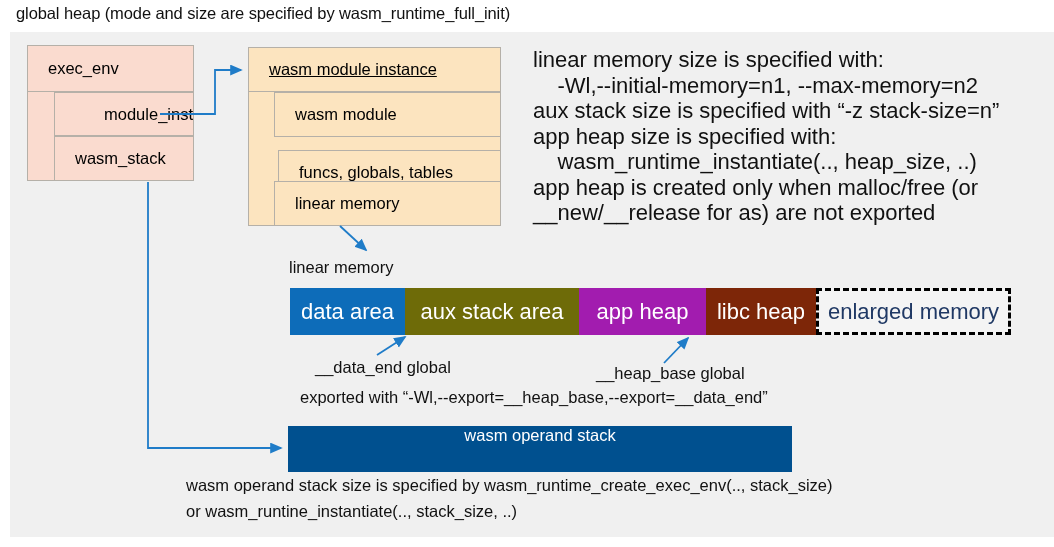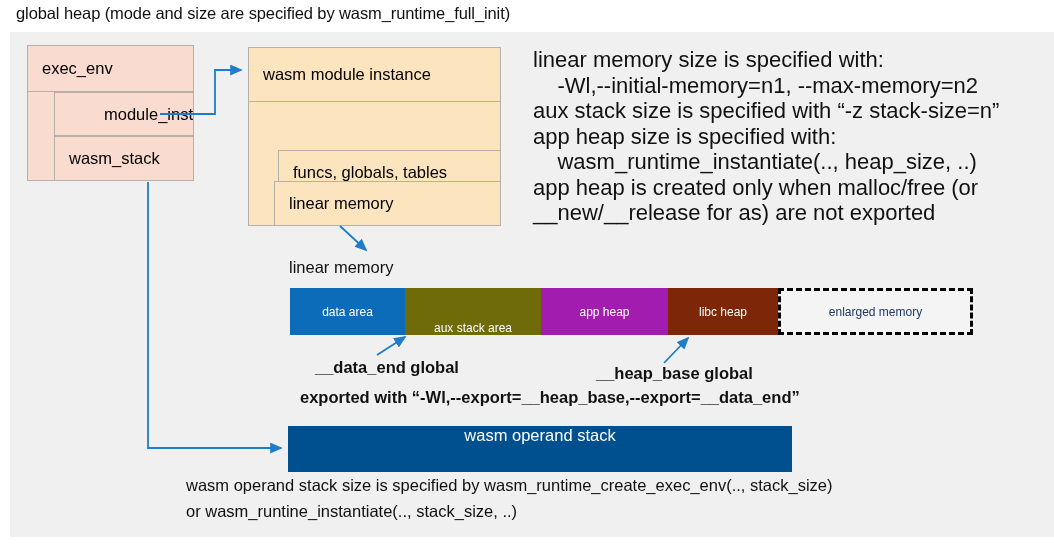"exec_env" .struct-row .row-text { padding-left: 14px -> 20px }
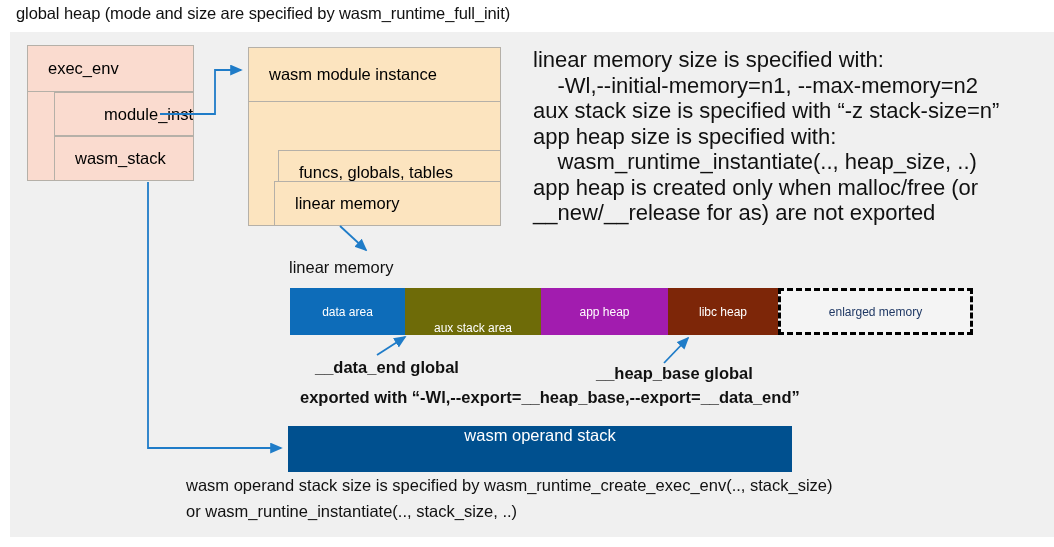"wasm module instance" #wmi-header { height: 55px -> 45px; text-decoration: none -> underline }
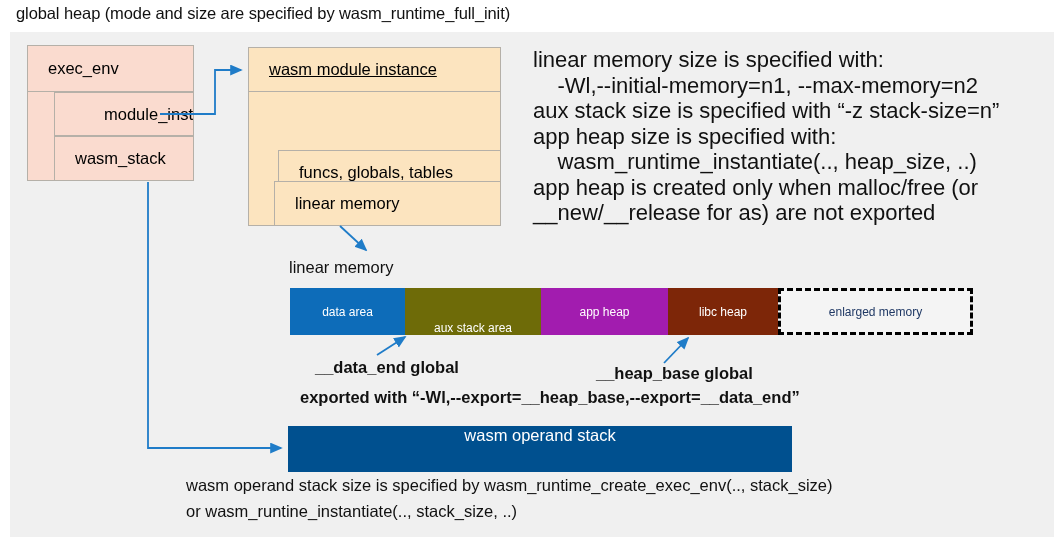"wasm module" div.struct-row { html: none -> <div> <span>wasm module</span> </div> }
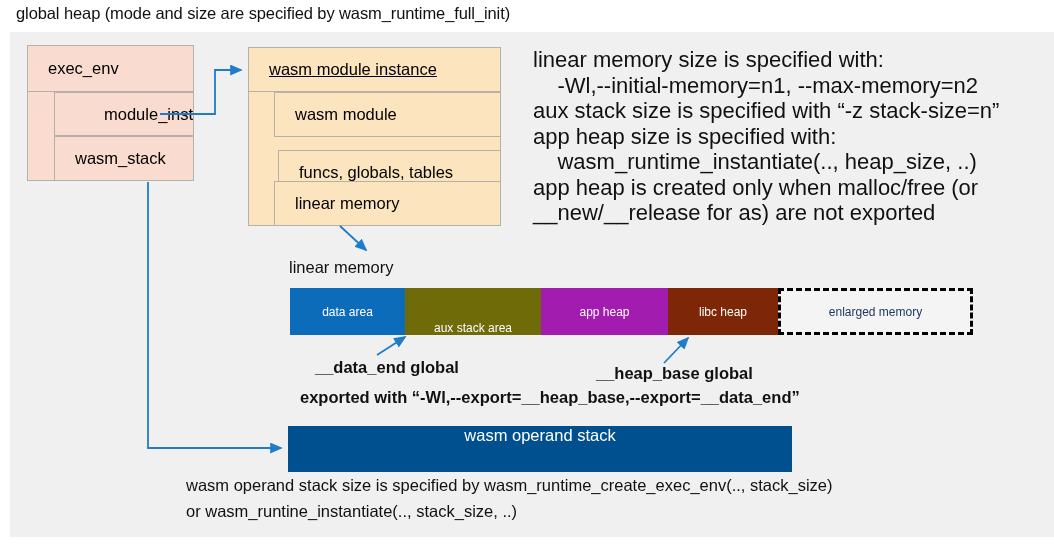"data area" .mem-seg { font-size: 12px -> 22px }
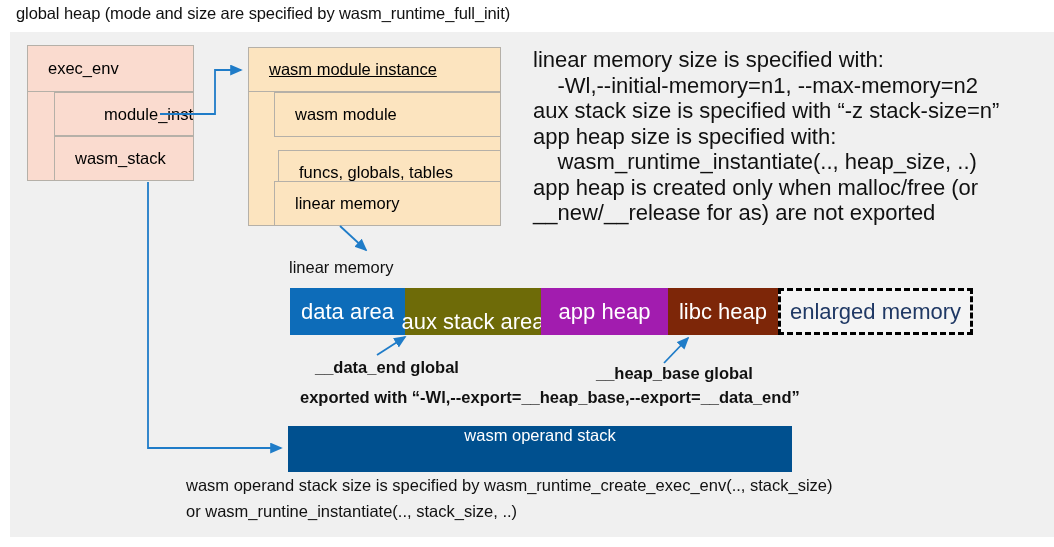"aux stack area" div.mem-seg { align-items: flex-end -> none; width: 136px -> 174px }
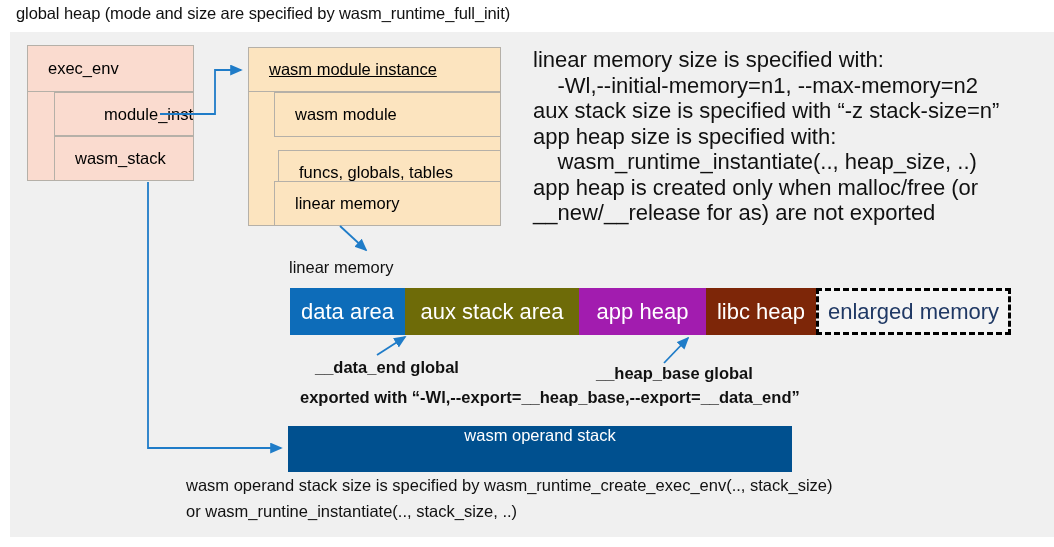"__data_end global" .anno { font-weight: bold -> none }
